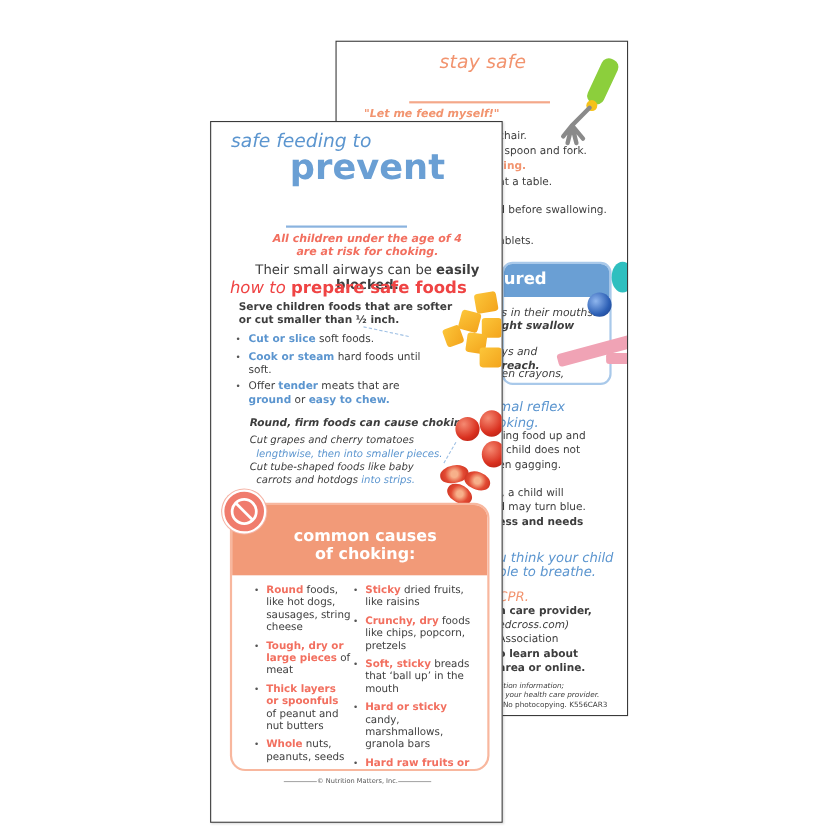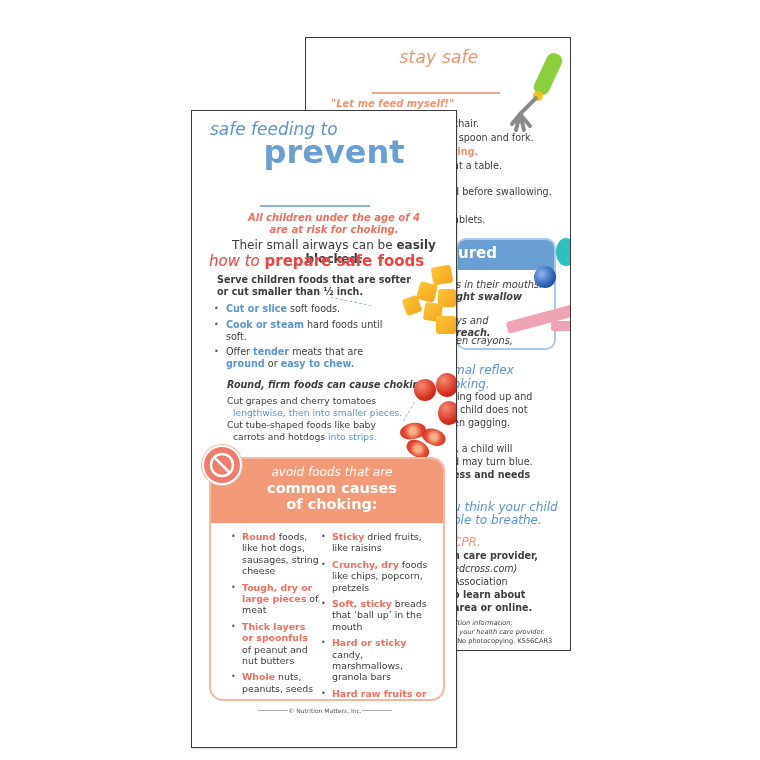"Cut grapes and cherry tomatoes" .f-cut { font-style: none -> italic }
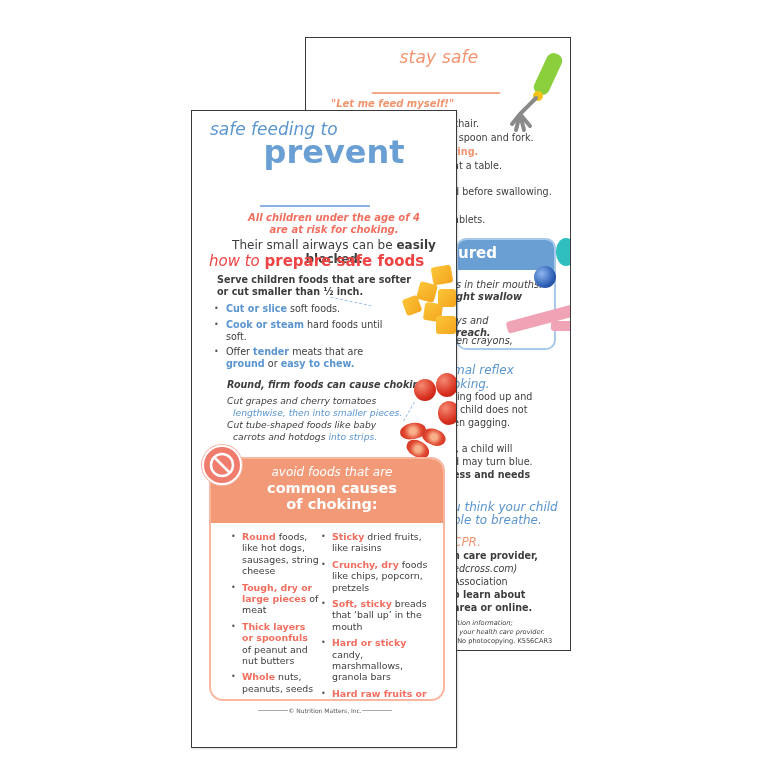"avoid foods that are" div.avoid-sub { html: <div>avoid foods that are</div> -> none }
